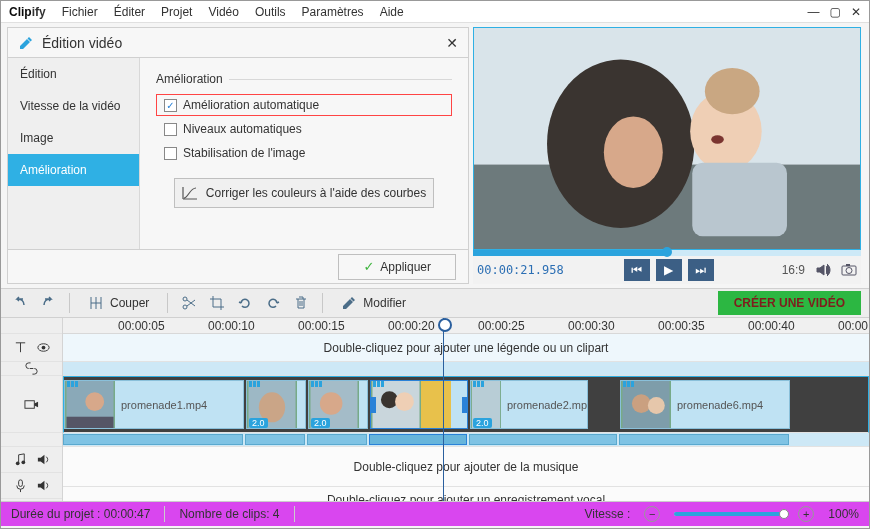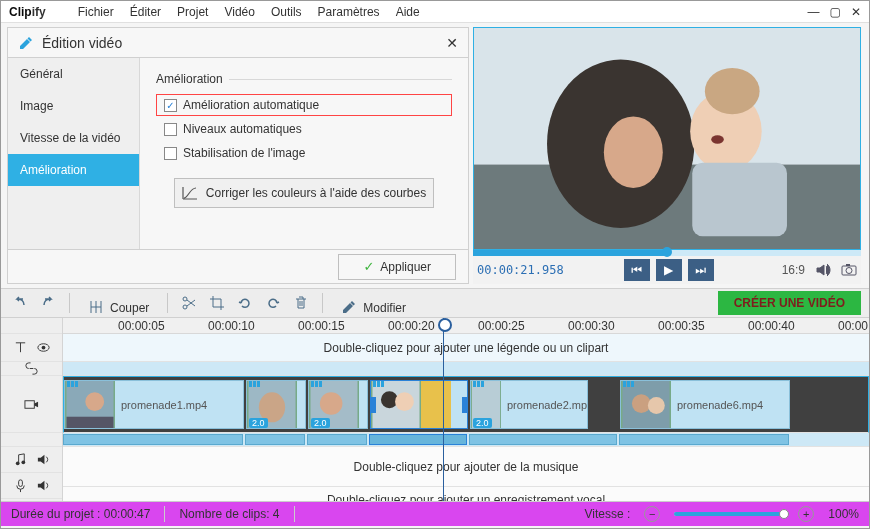"Clipify" .logo { margin-right: 24px -> 8px }
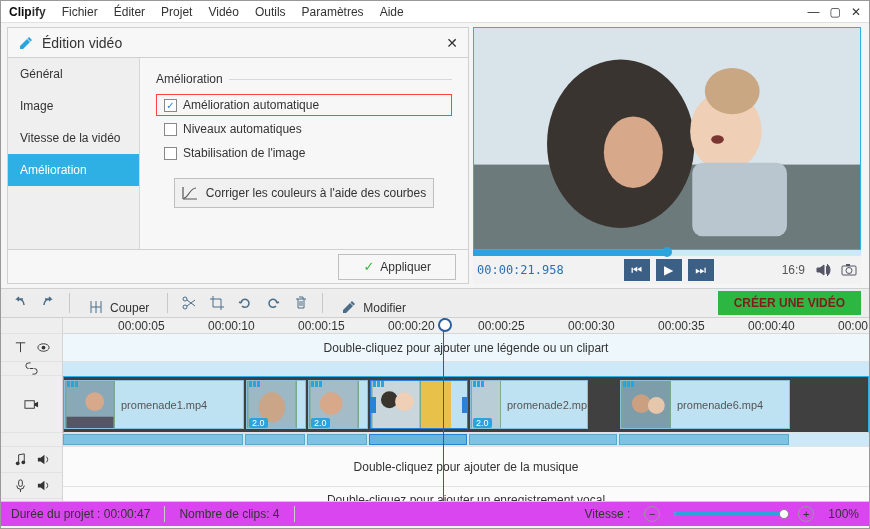"Général" div.pn-tab { text: Général -> Édition }
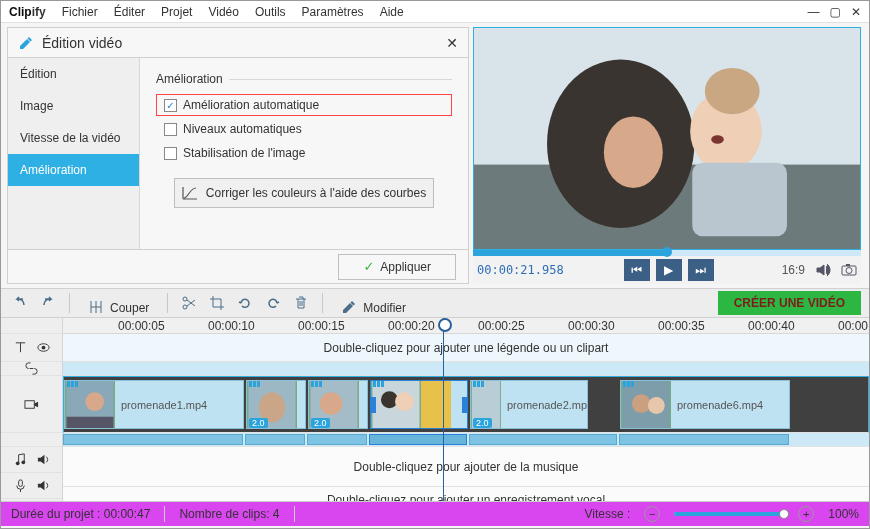"Image" div.pn-tab { order: before "Vitesse de la vidéo" -> after "Vitesse de la vidéo" }
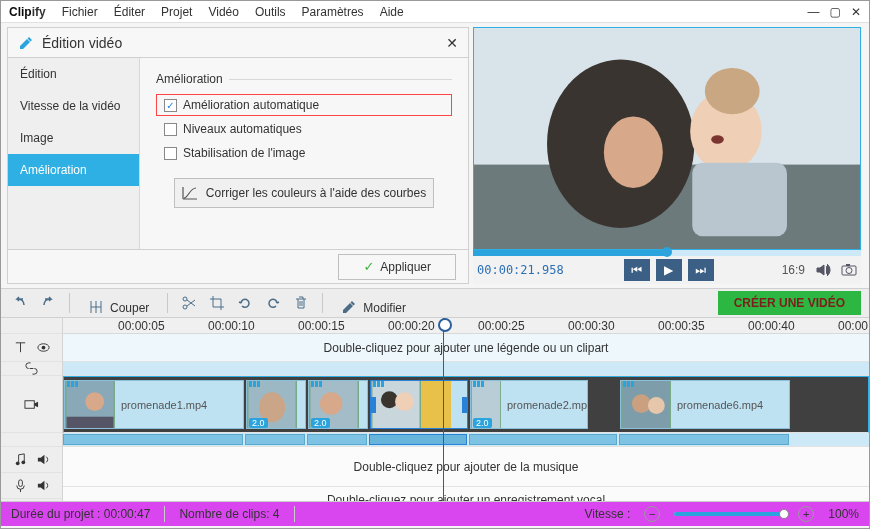"Couper" .tbtn-label { align-items: flex-end -> center }
